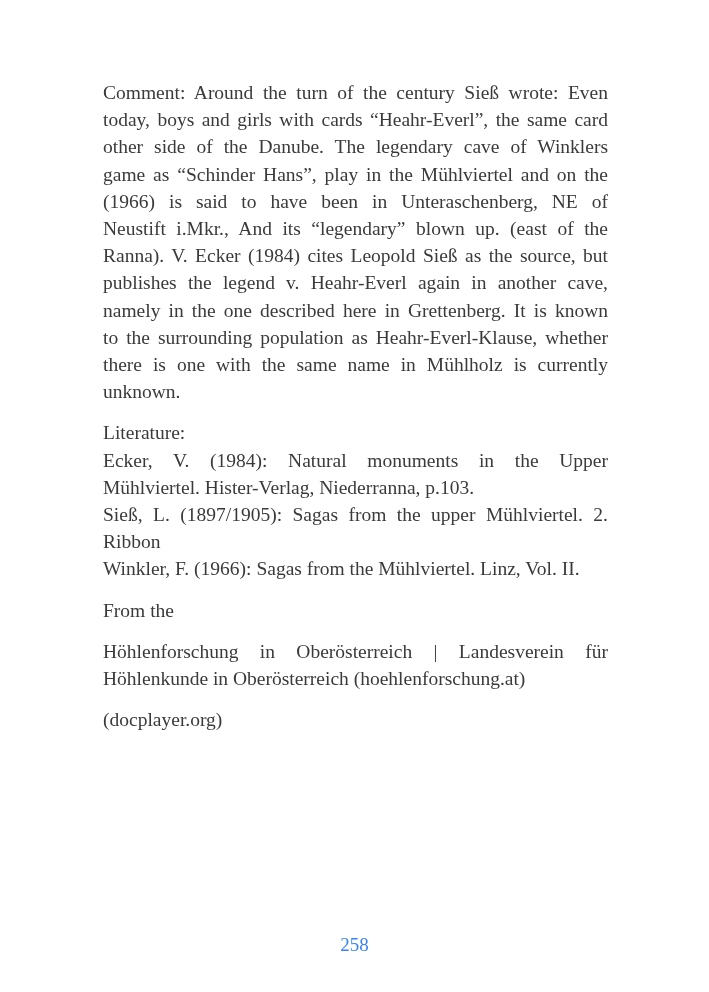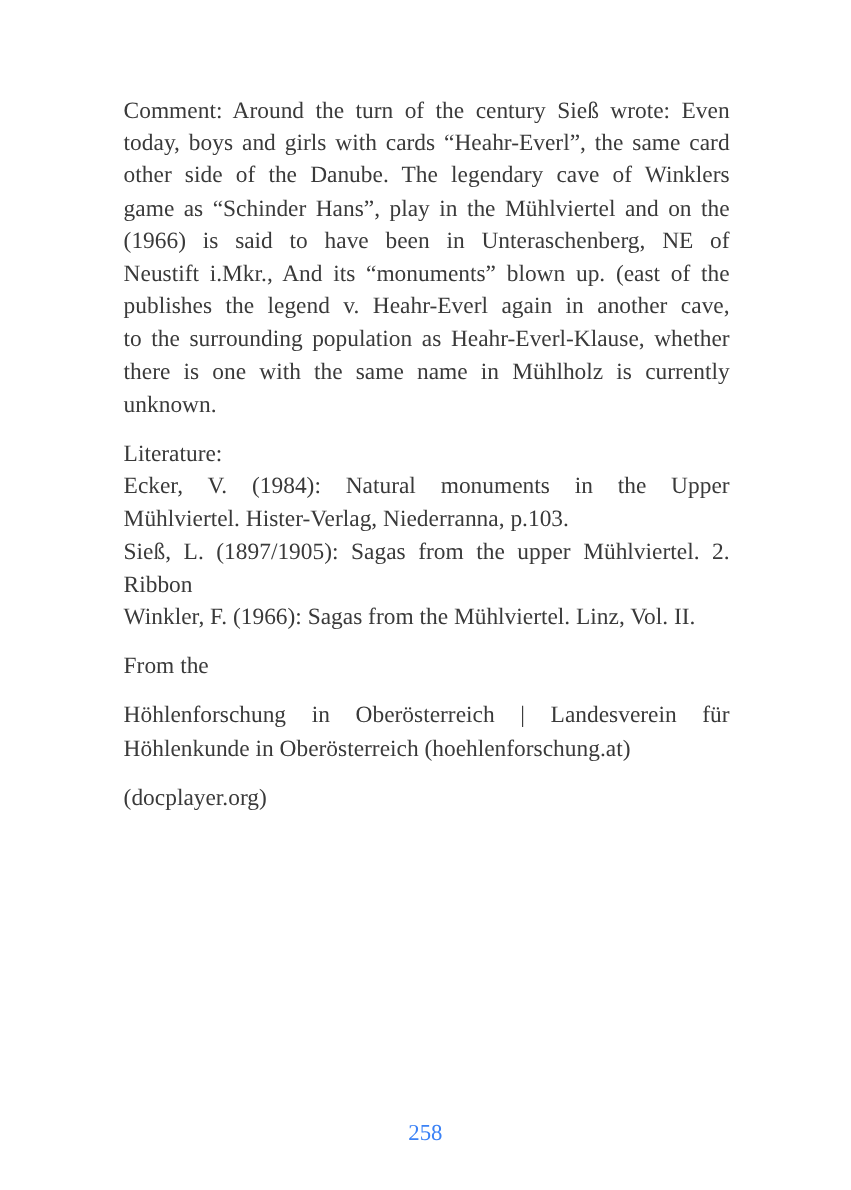"Neustift i.Mkr., And its “monuments”" div.line { text: monuments -> legendary }
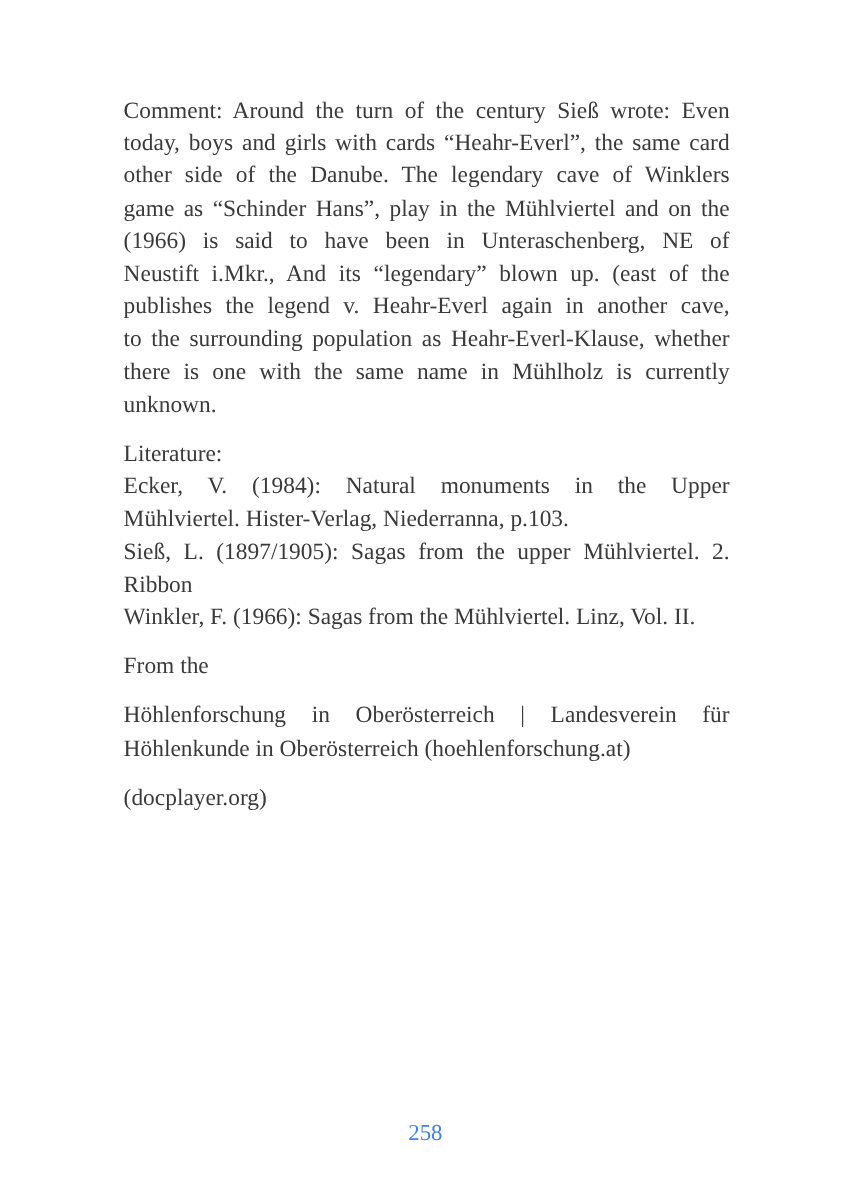"Ranna). V. Ecker (1984) cites" div.line { html: none -> <div>Ranna). V. Ecker (1984) cites Leopold Sieß as the source, but</div> }
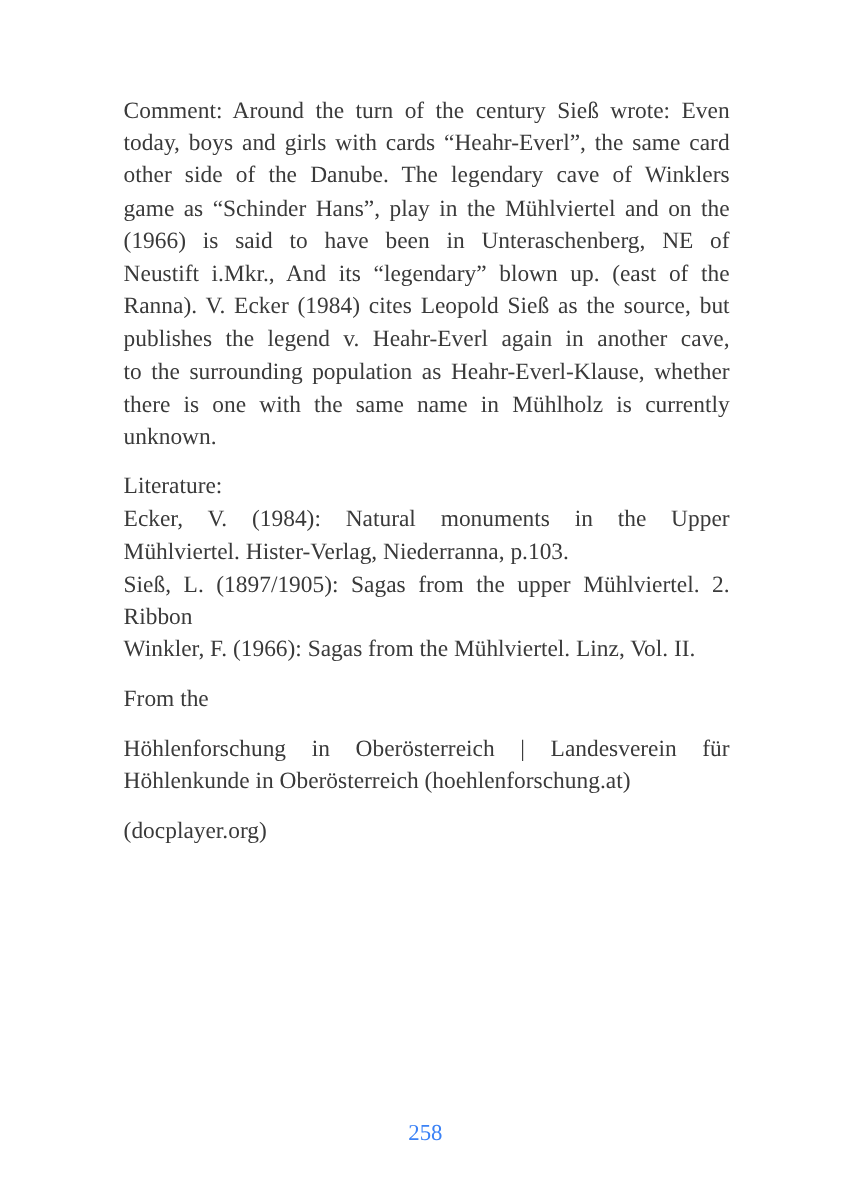"namely in the one described" div.line { html: none -> <div>namely in the one described here in Grettenberg. It is known</div> }
